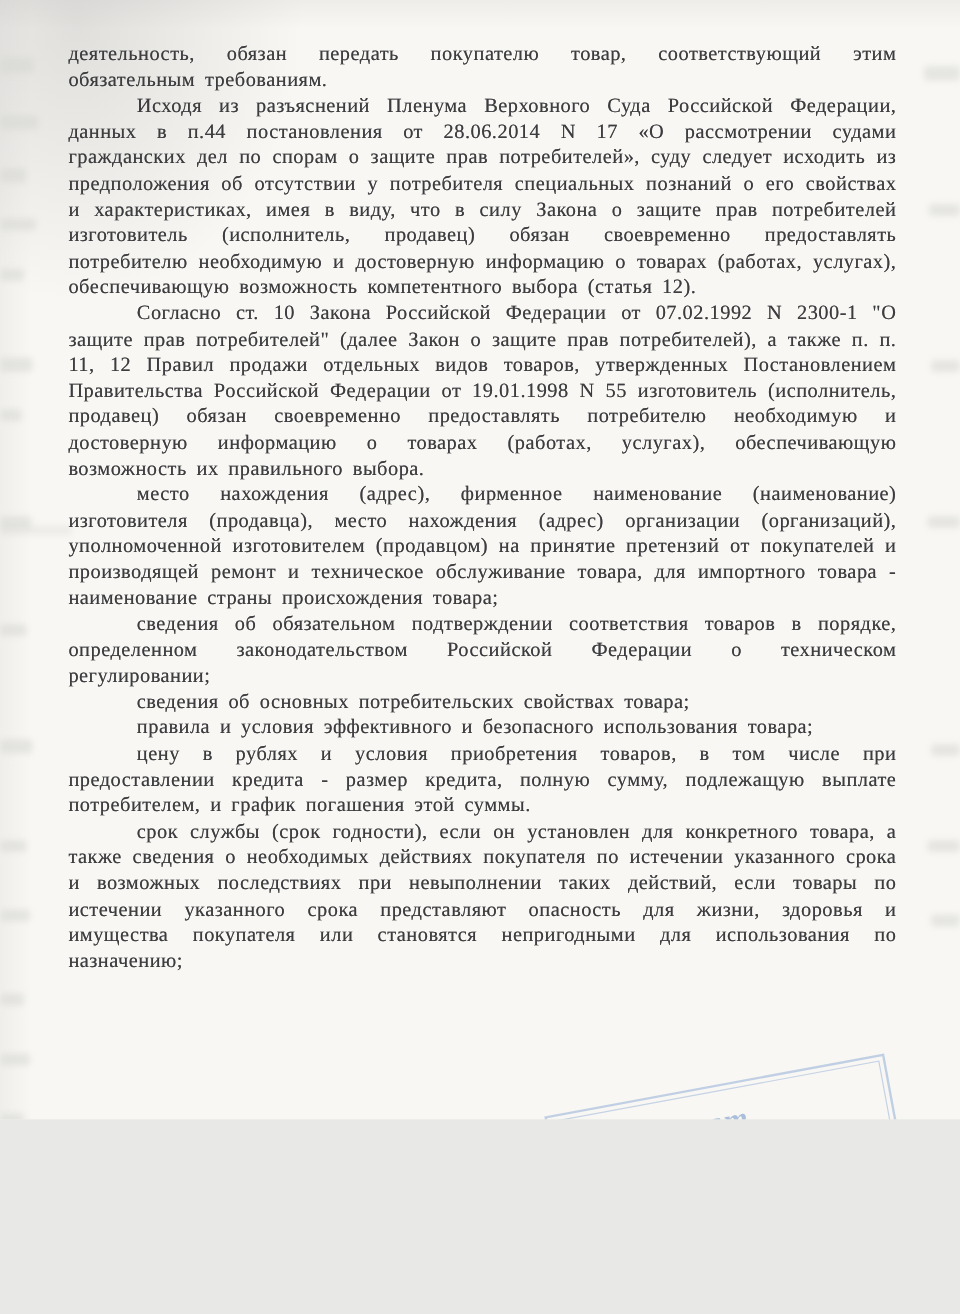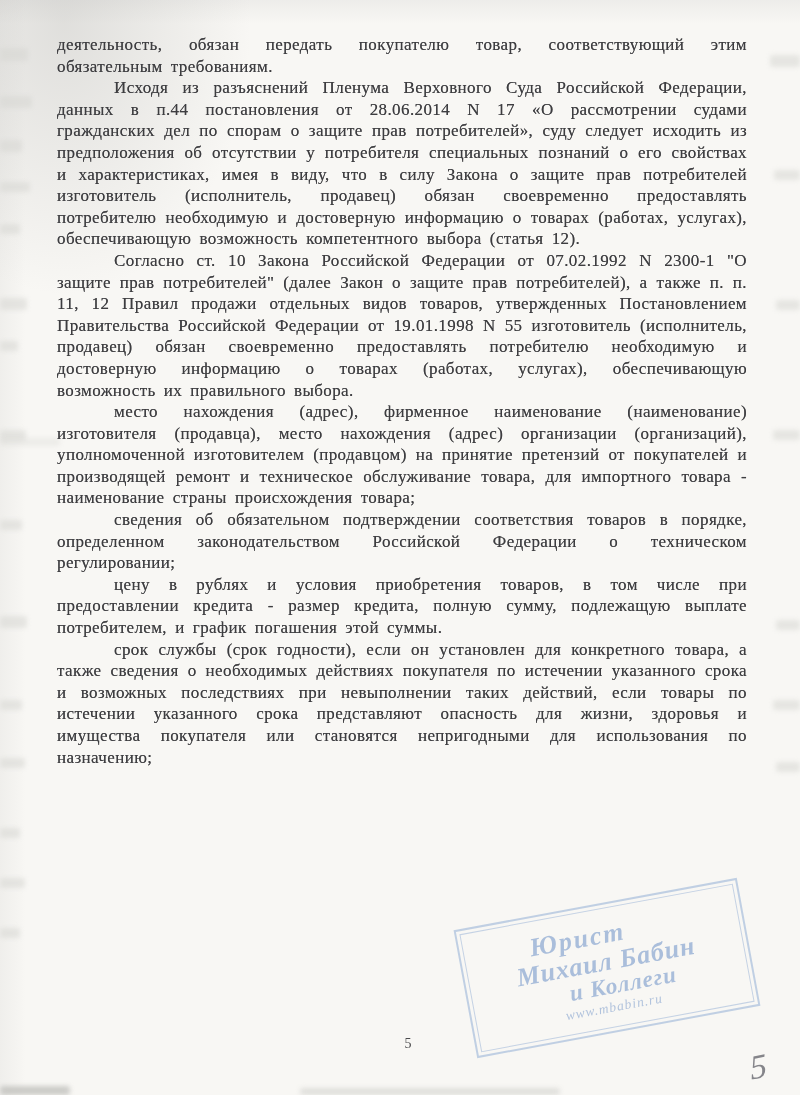"деятельность, обязан передать покупателю" .page { height: 1095px -> 933px }
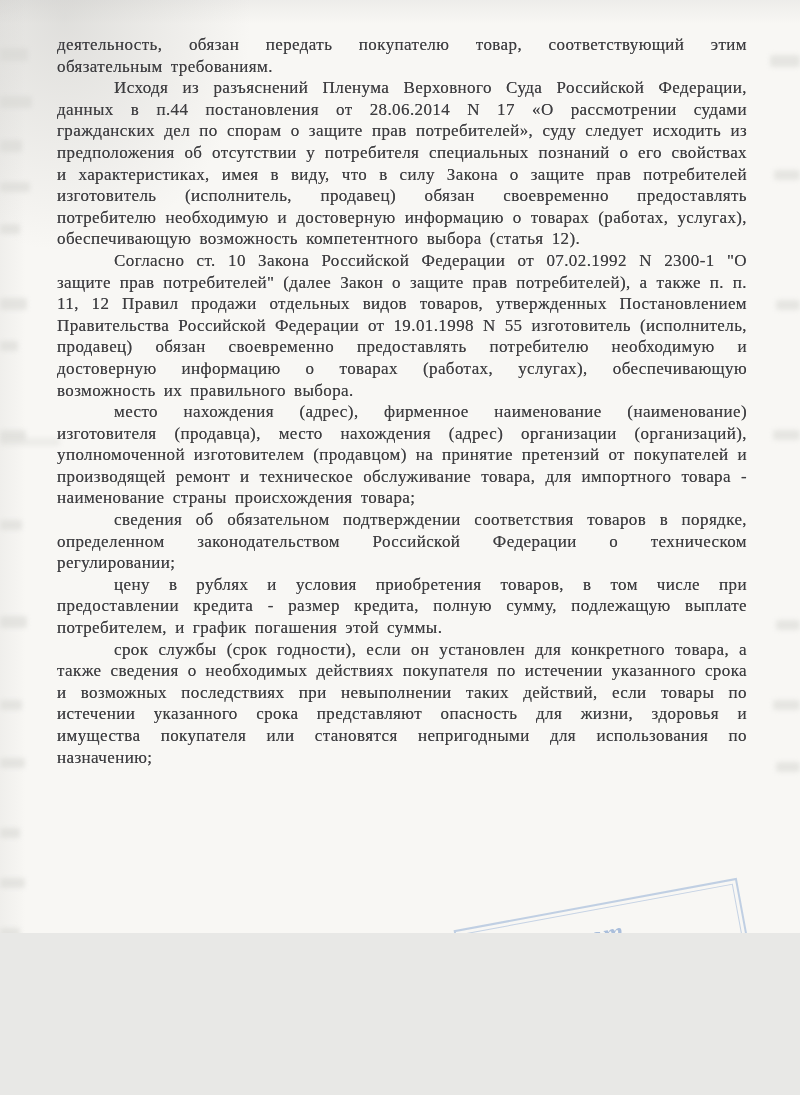"сведения об основных потребительских" p { html: none -> <p>сведения об основных потребительских свойствах товара;</p> }
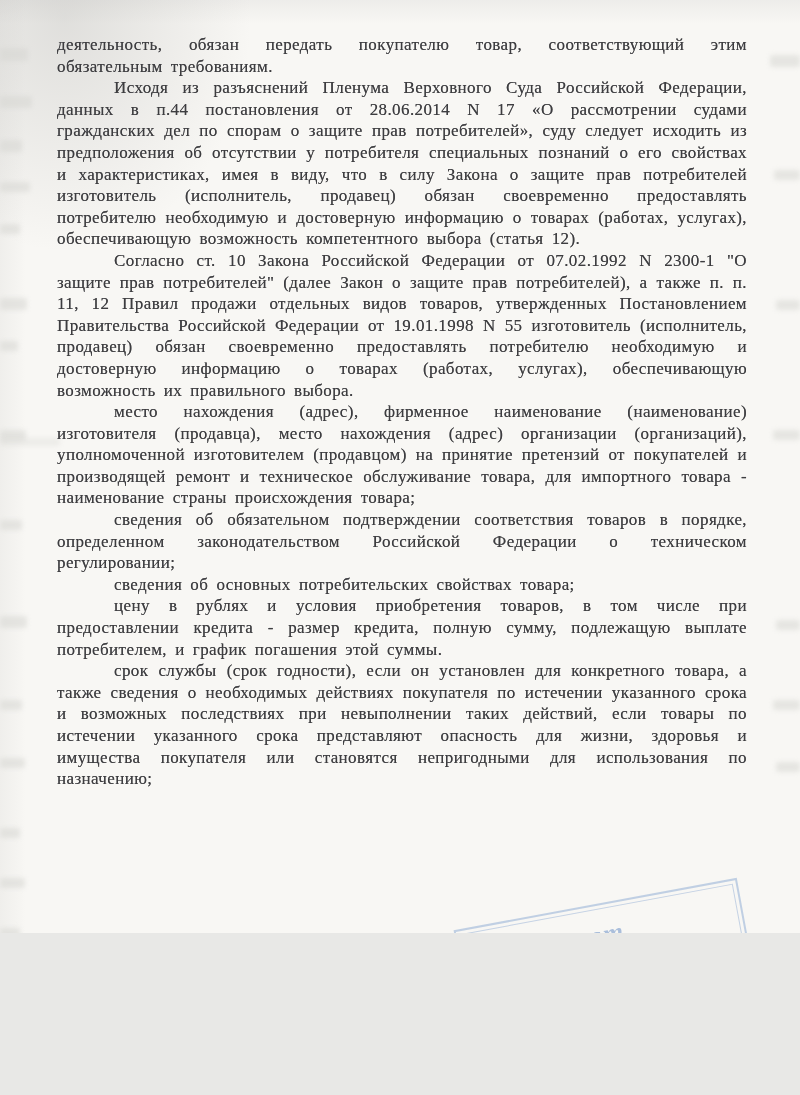"правила и условия эффективного и" p { html: none -> <p>правила и условия эффективного и безопасного использования товара;</p> }
